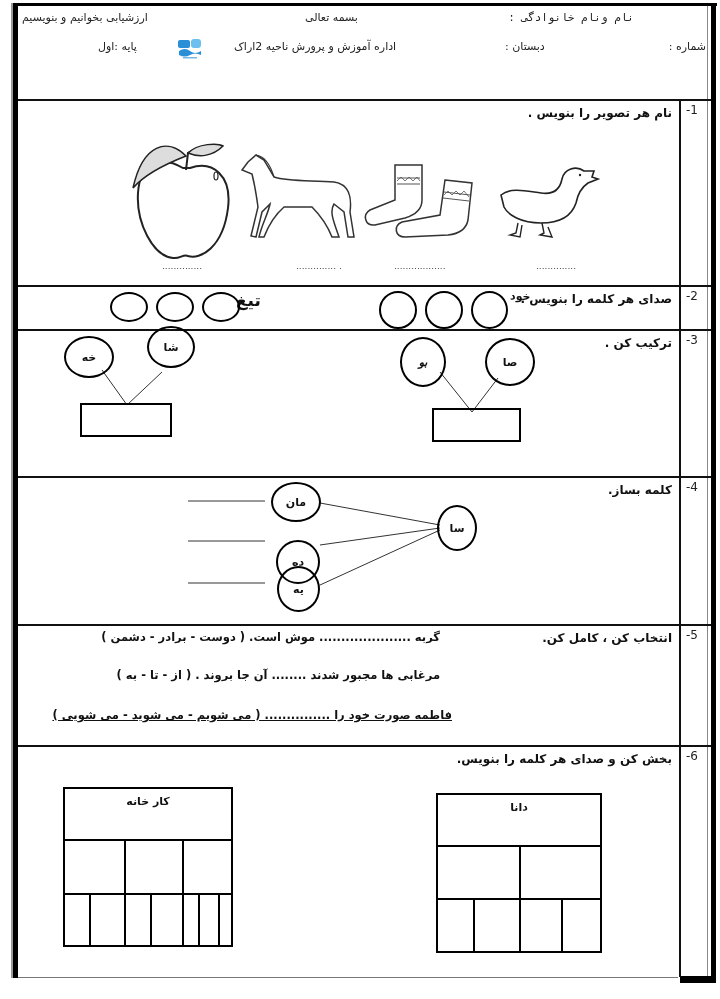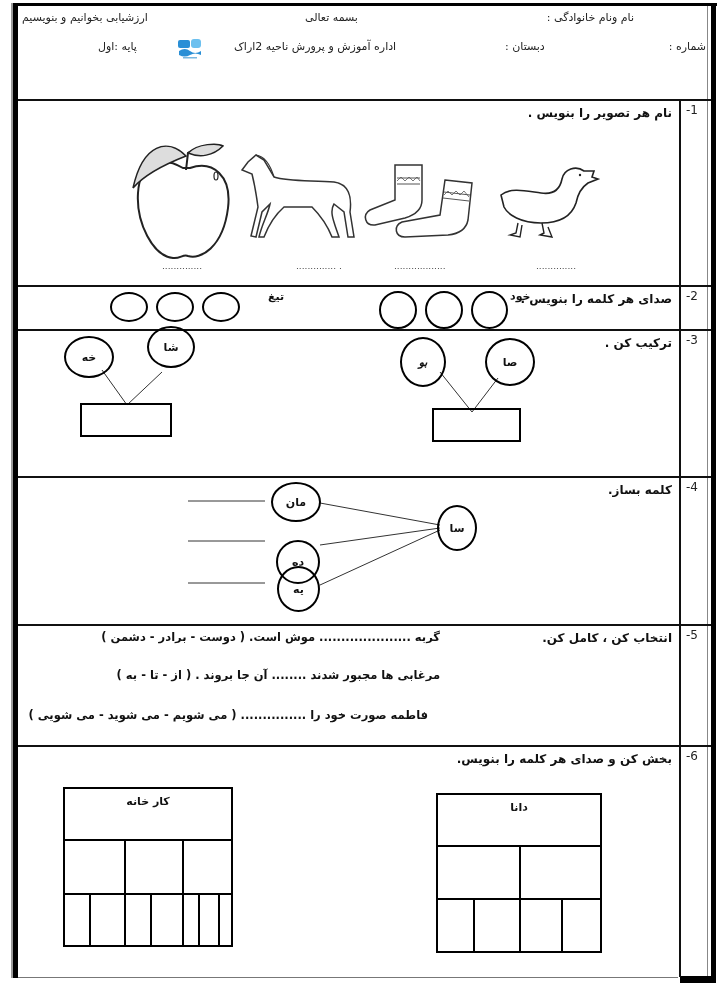"نام ونام خانوادگی :" div.abs { font-family: none -> Liberation Mono, monospace }
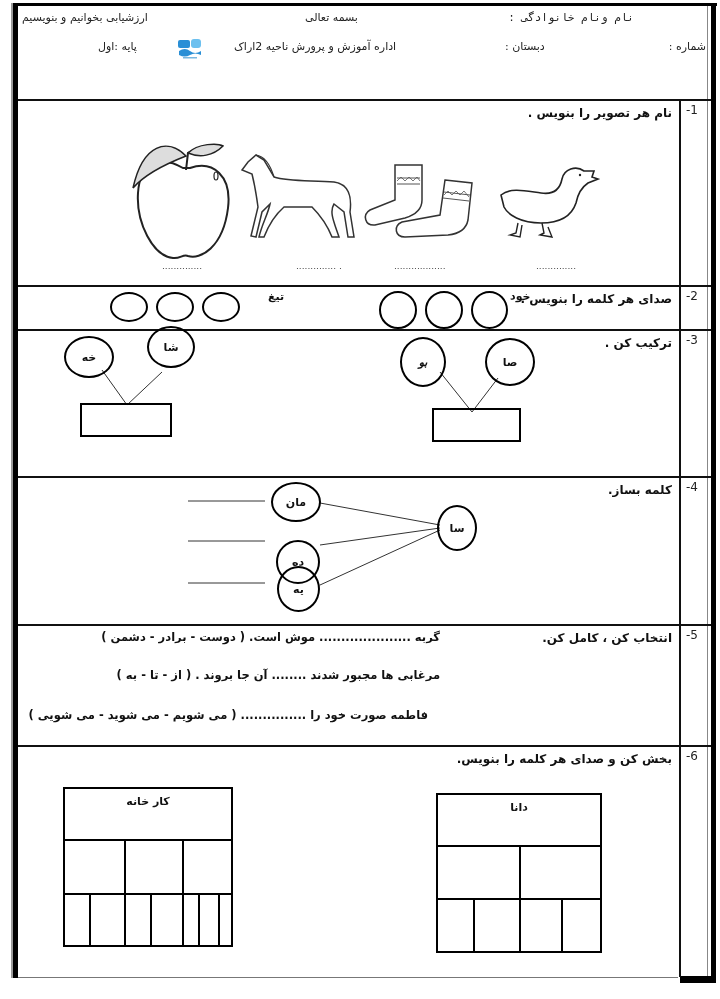"تیغ" div.abs { font-size: 11px -> 17px; margin-left: 32px -> none }
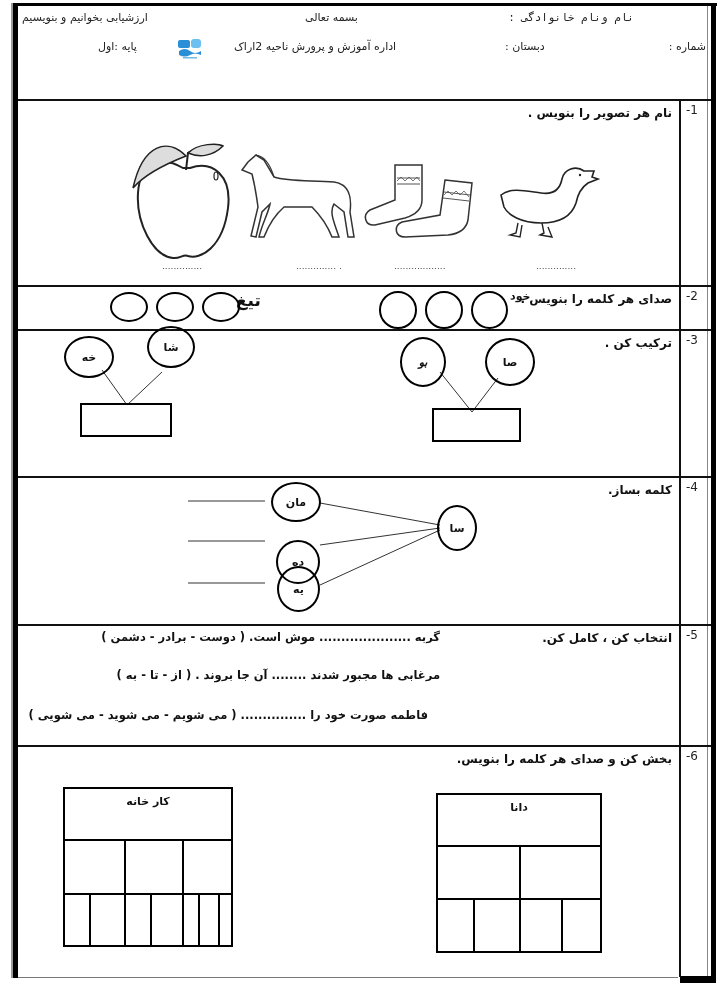"فاطمه صورت خود را ..............." div.abs { right: 292px -> 268px; text-decoration: none -> underline }
